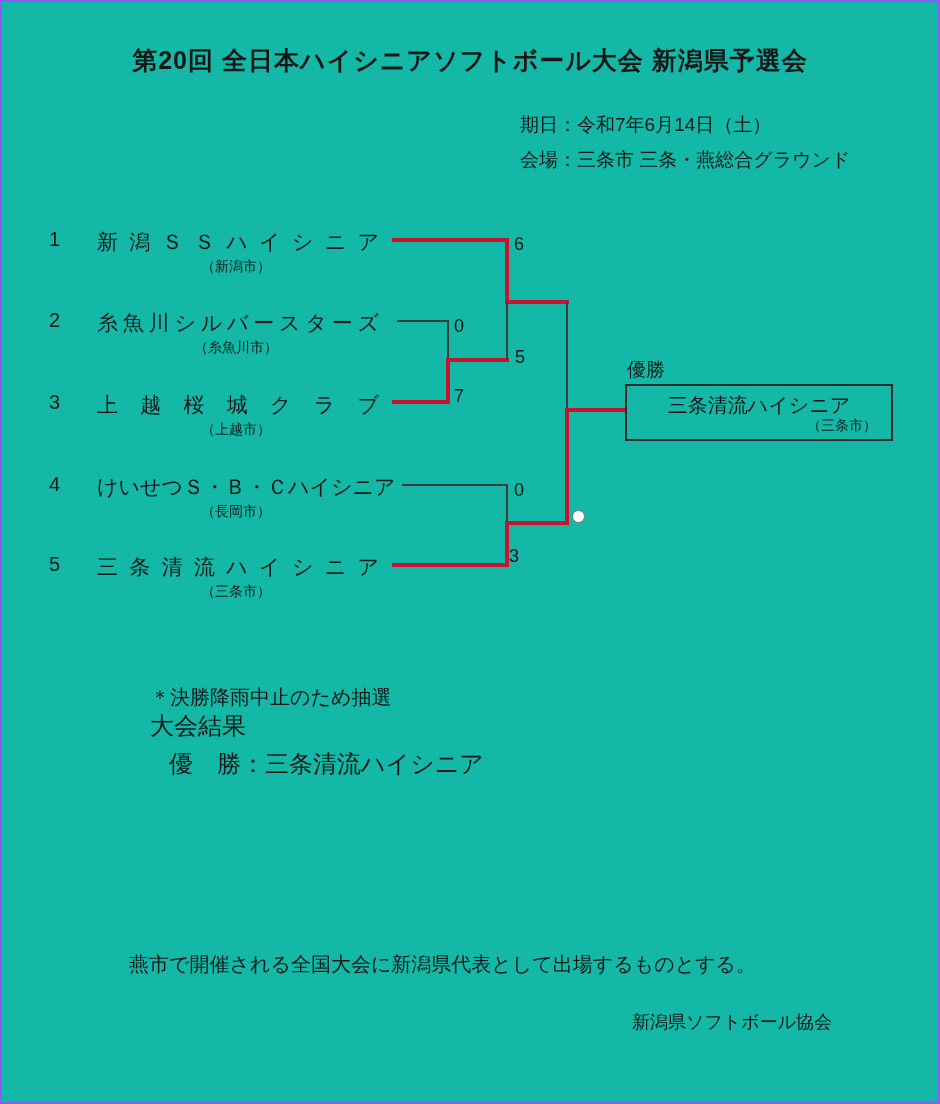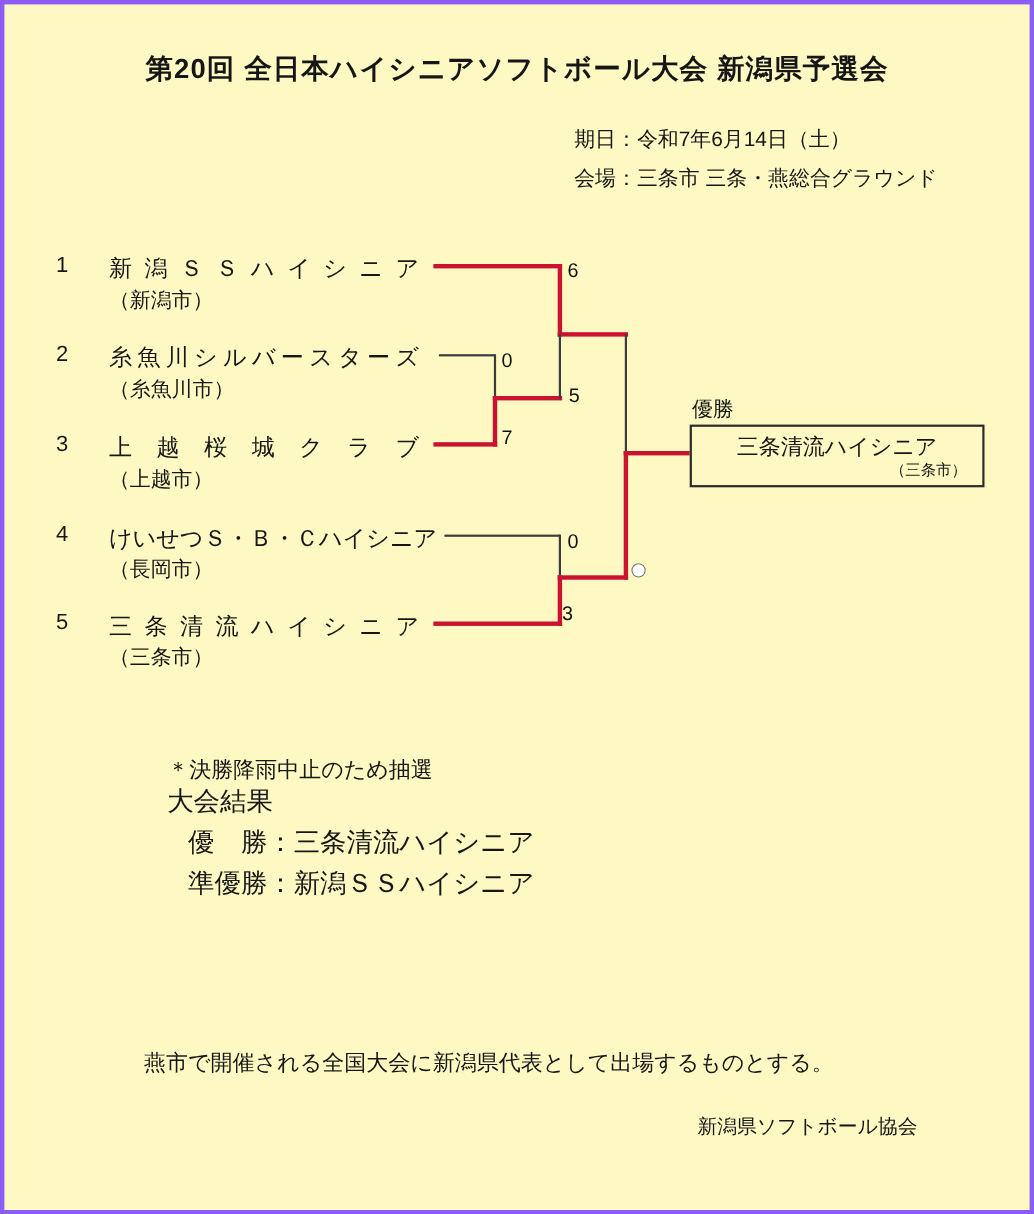"第20回 全日本ハイシニアソフトボール大会 新潟県予選会" .page { background: #fef9c3 -> #14b8a6; border: 4px solid #8b5cf6 -> 2px solid #8b5cf6 }
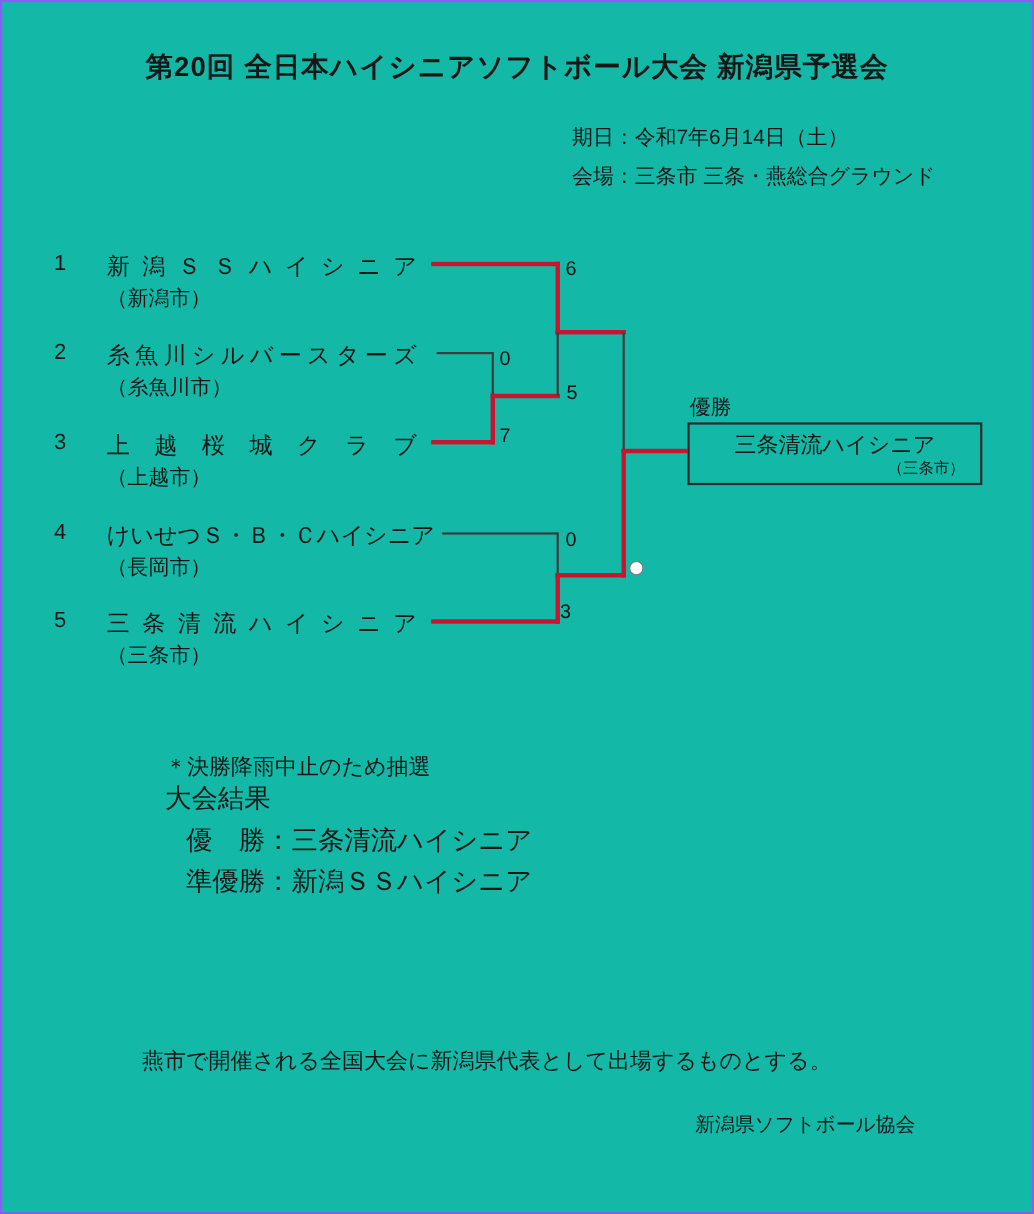"（新潟市）" .team-city { font-size: 19px -> 14px; text-align: left -> center }
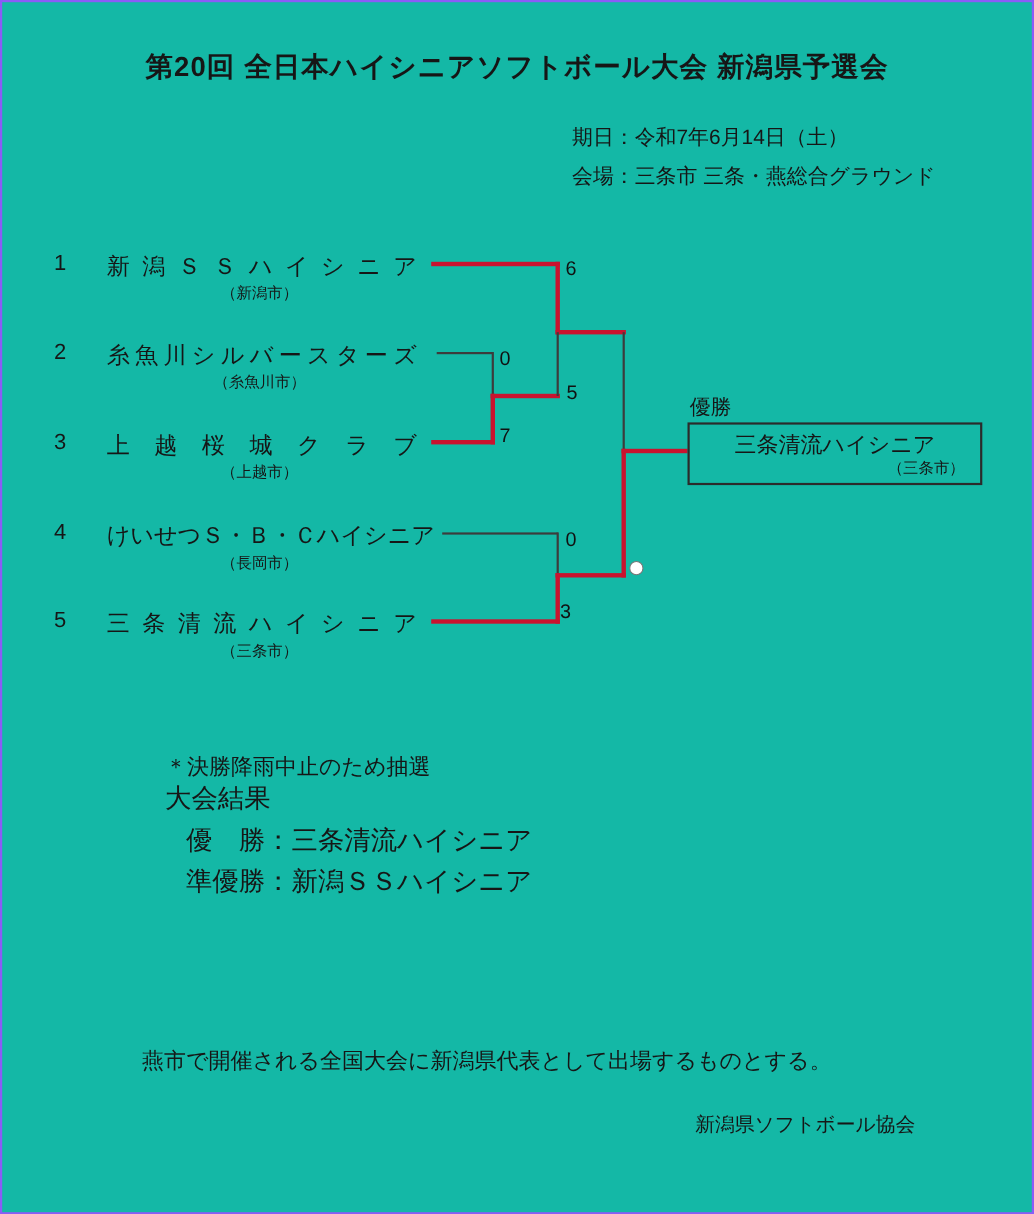"準優勝：新潟ＳＳハイシニア" div.abs { html: <div> <span>準優勝：</span><span>新潟ＳＳハイシニア</span> </div> -> none }
